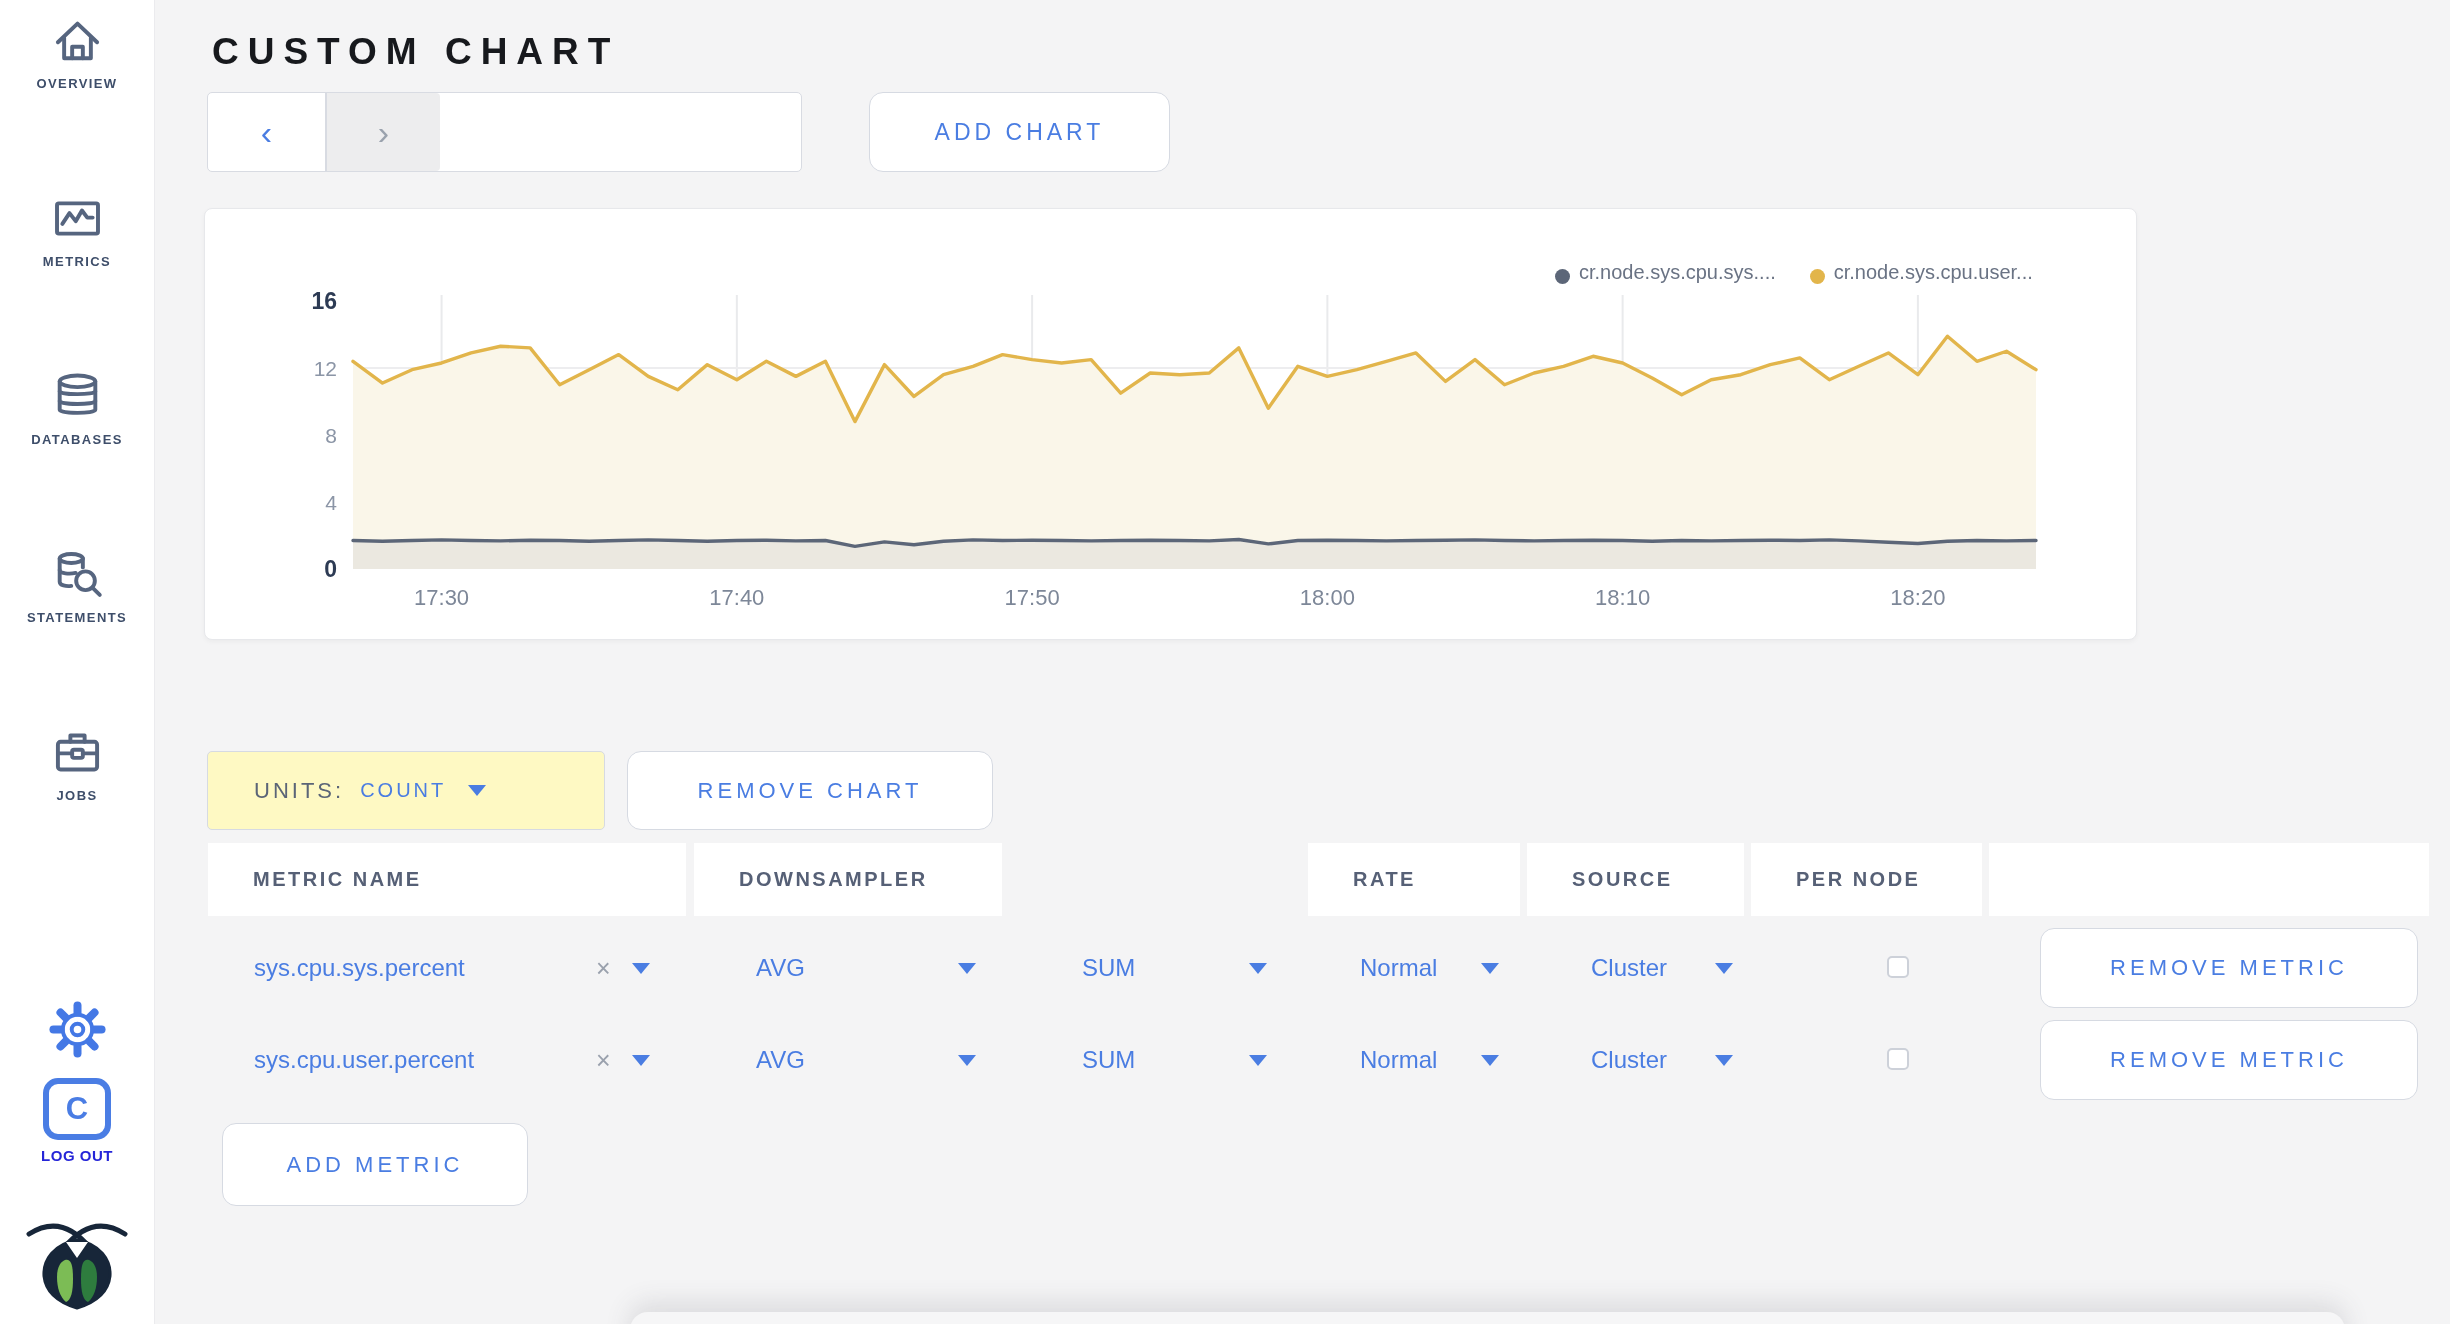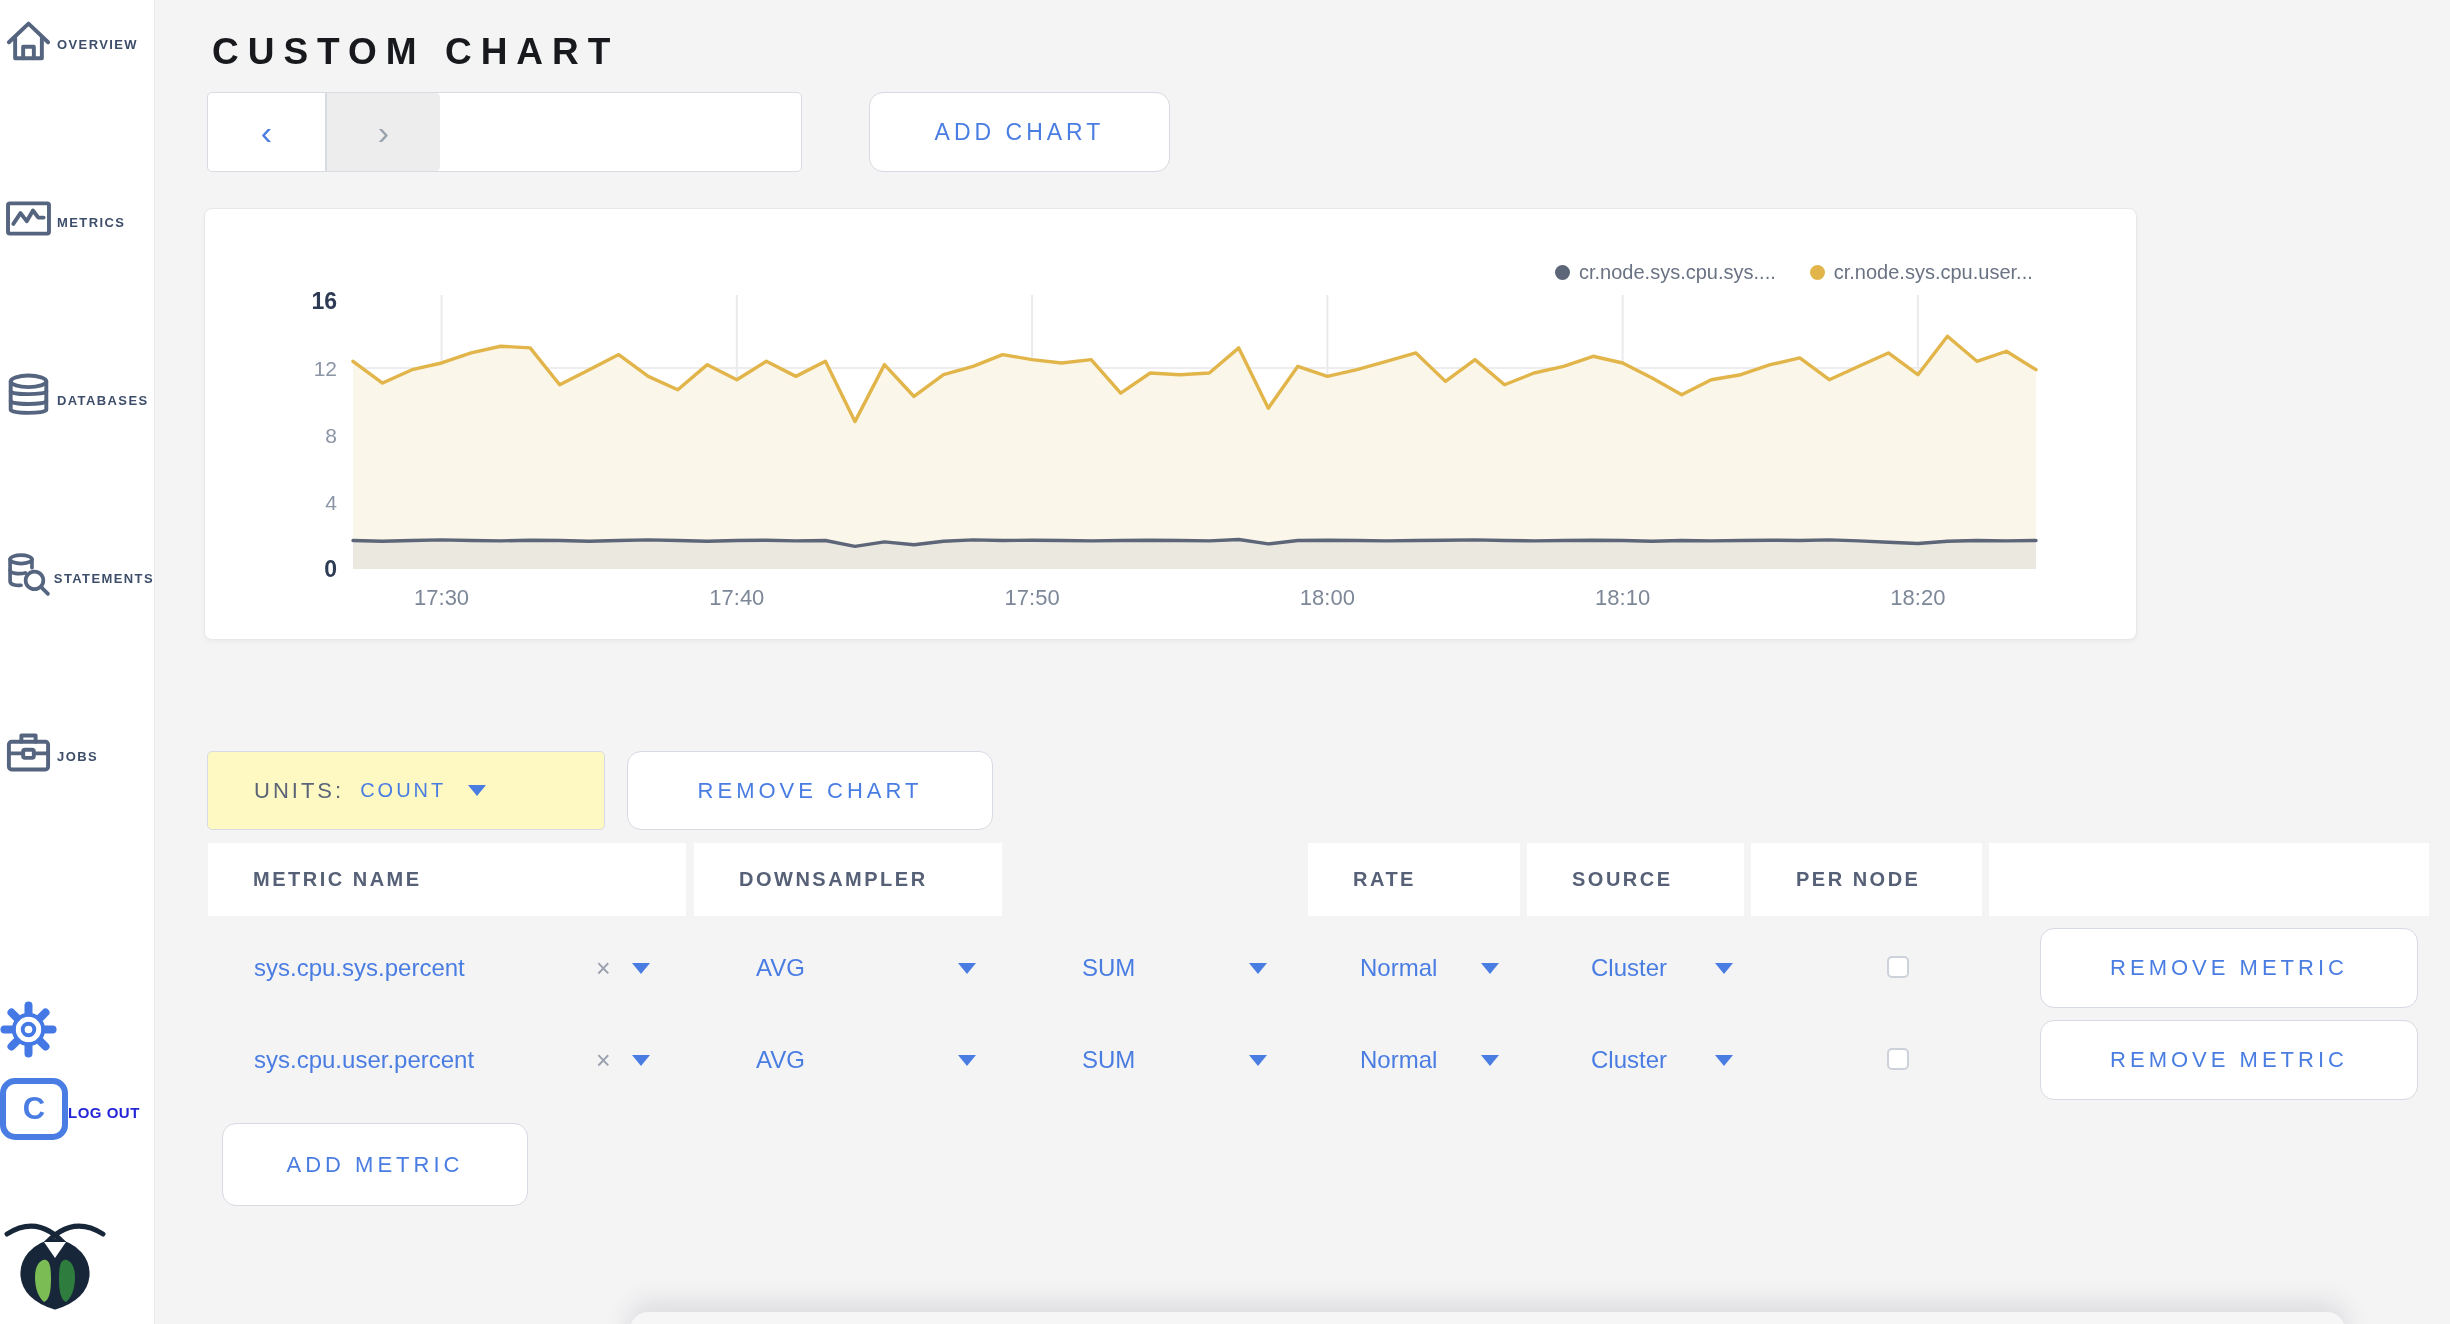"OVERVIEW" .side-item { flex-direction: row -> column }
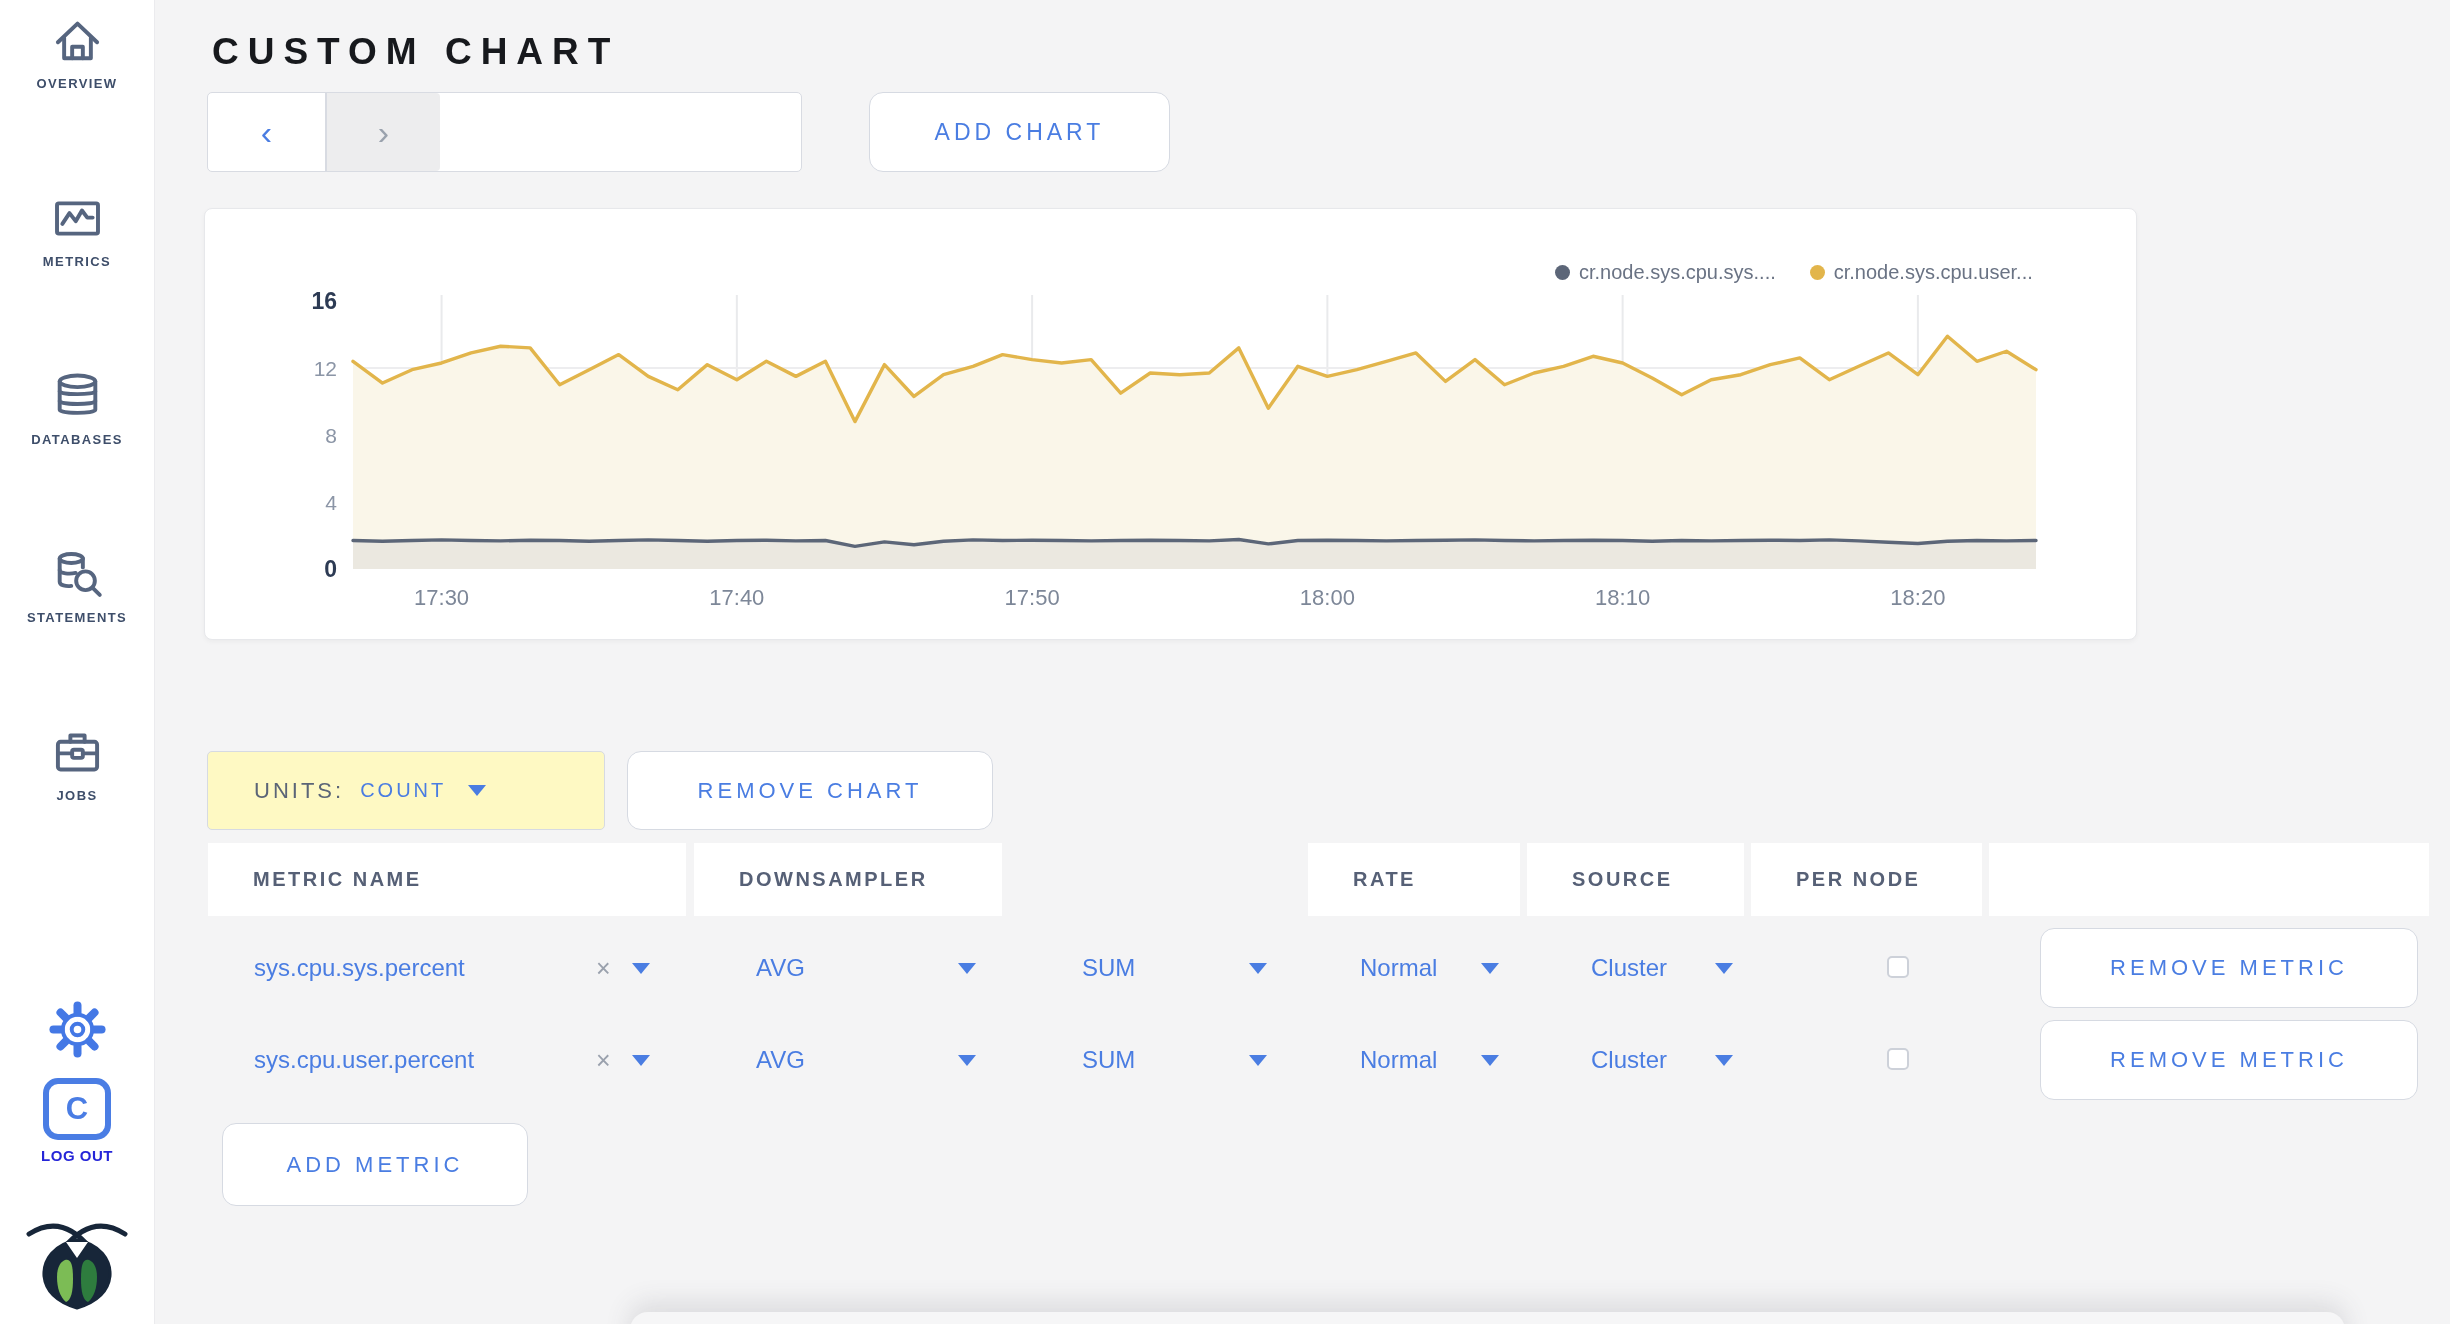"cr.node.sys.cpu.sys...." .legend .item { align-items: center -> flex-end }
